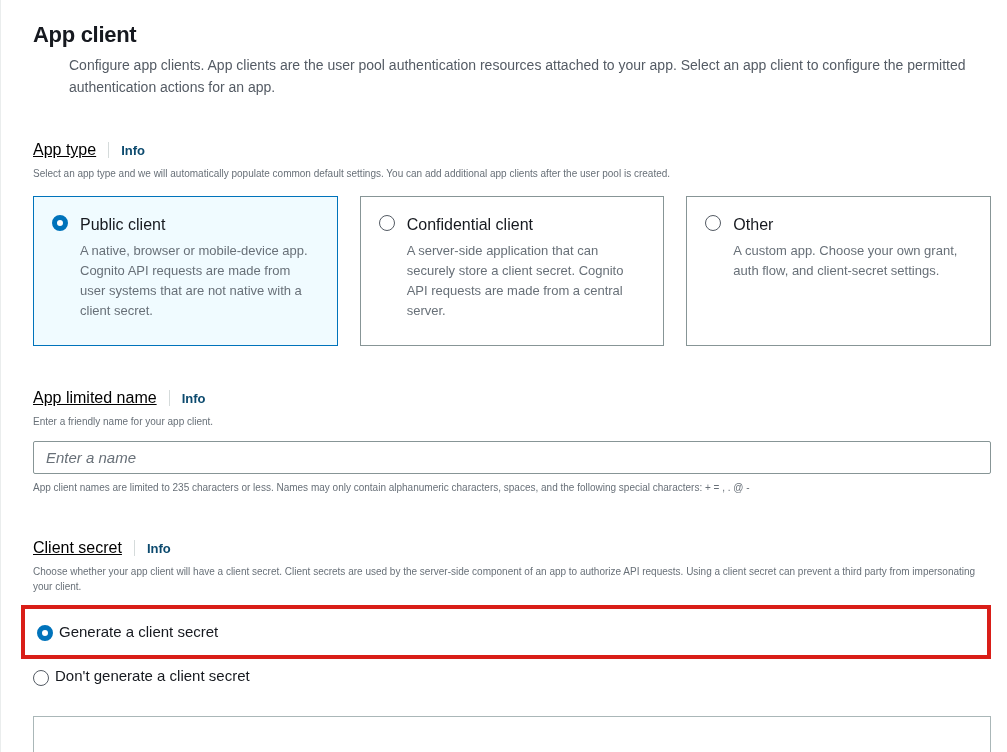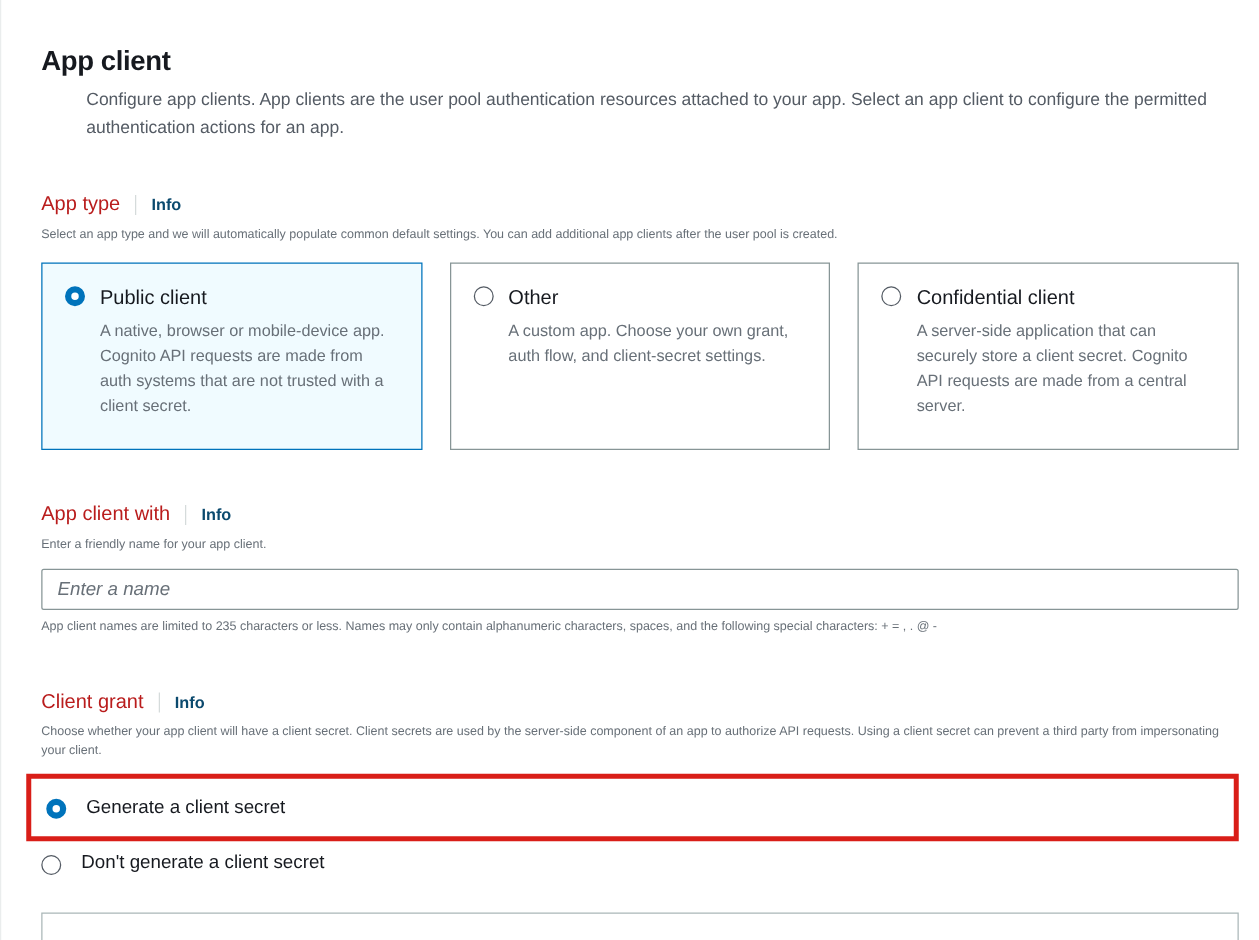"App client" .page-header h1 { padding-top: 32px -> 18px }
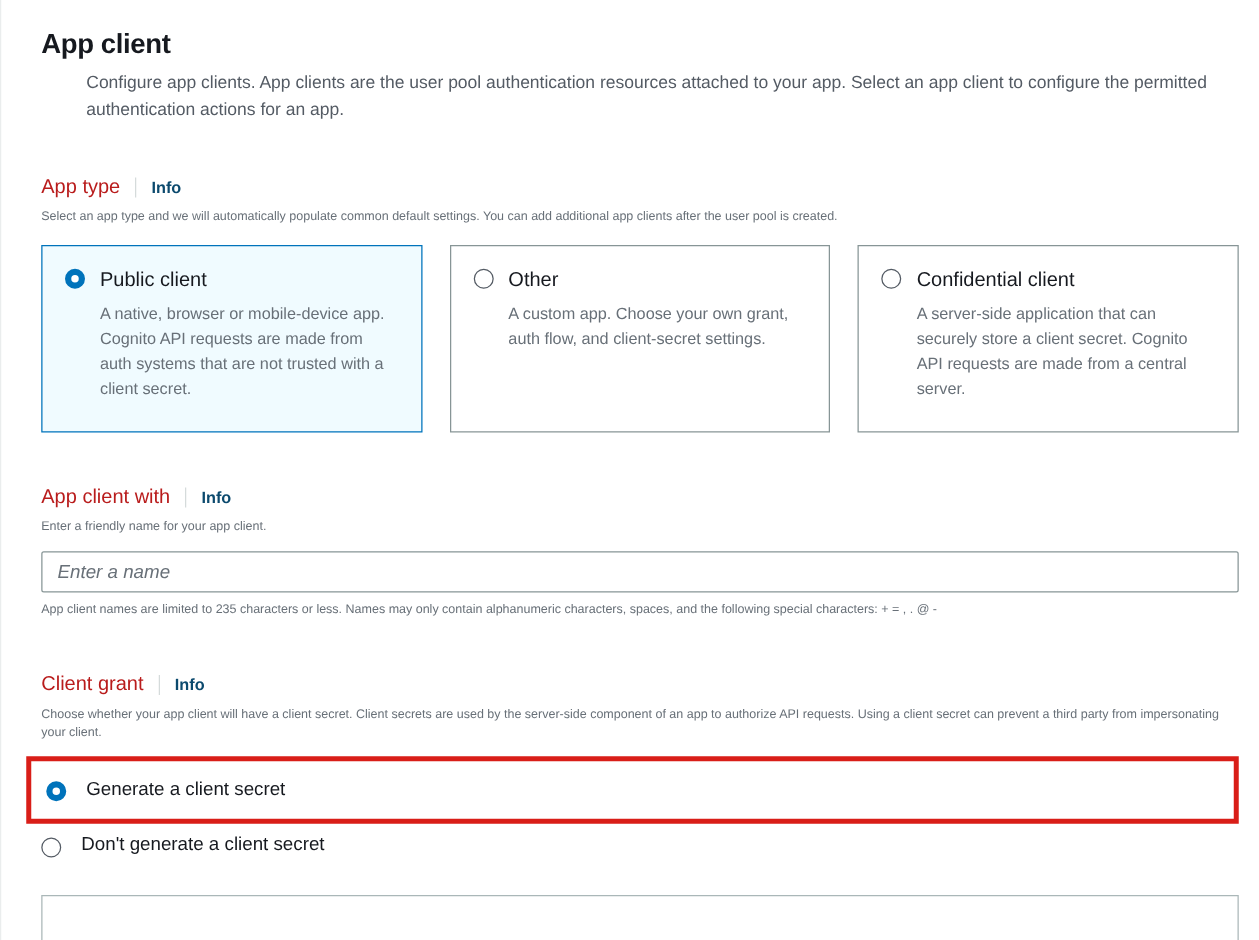"App type" .section-title { color: #b91c1c -> #000000; text-decoration: none -> underline }
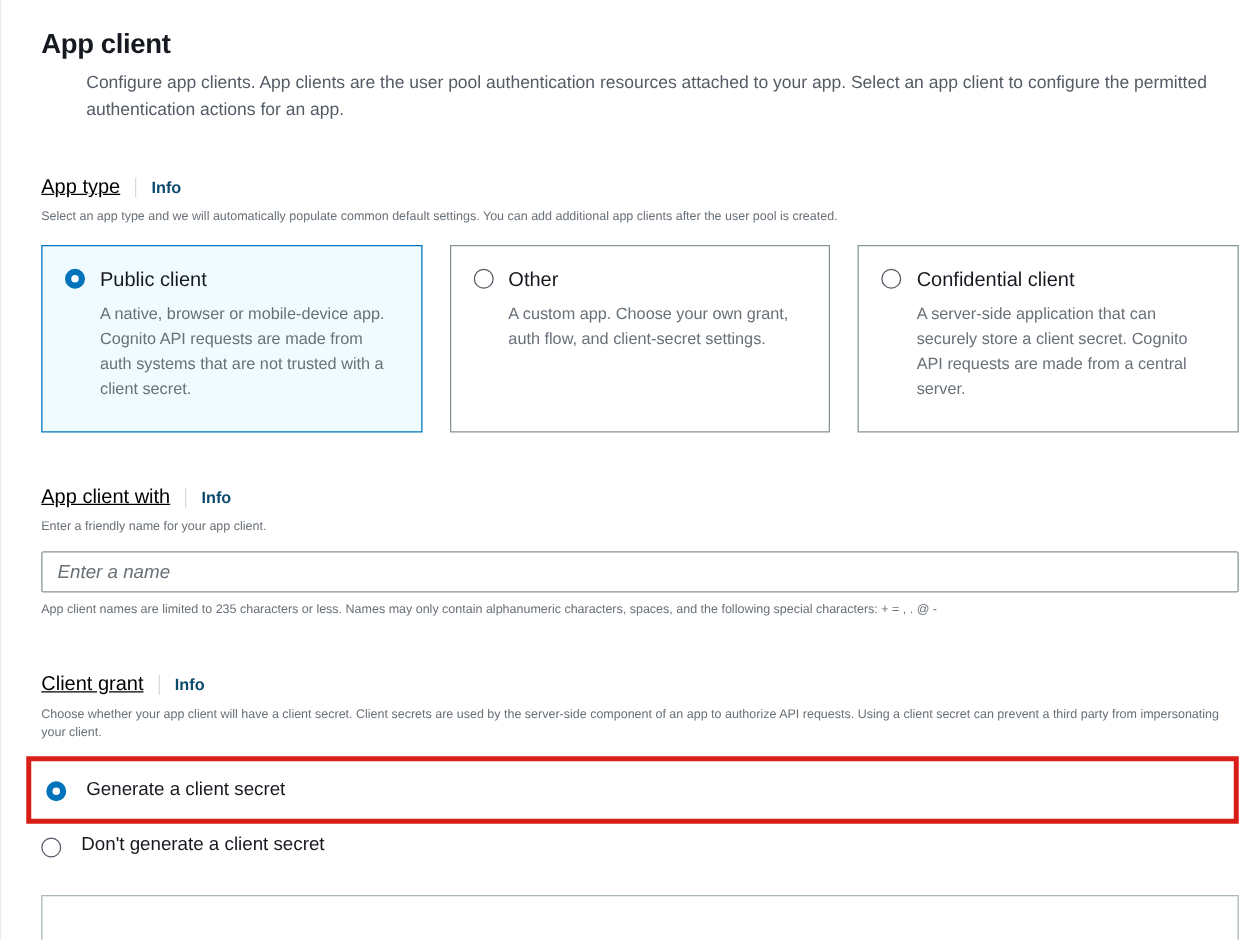"Other" div.tile { order: before "Confidential client" -> after "Confidential client" }
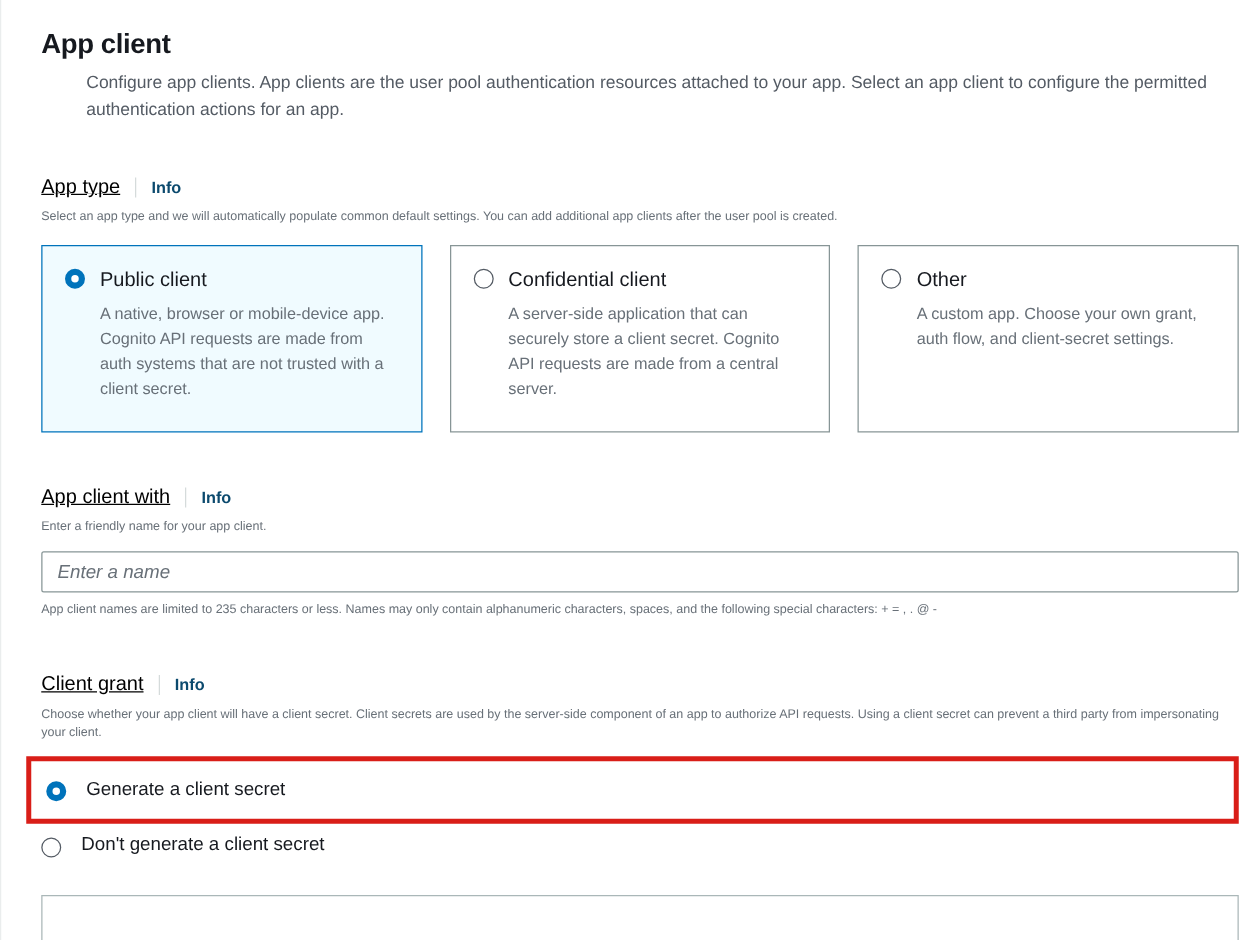"A native, browser or mobile-device" div.tile-desc { text: auth systems that are not trusted -> user systems that are not native }
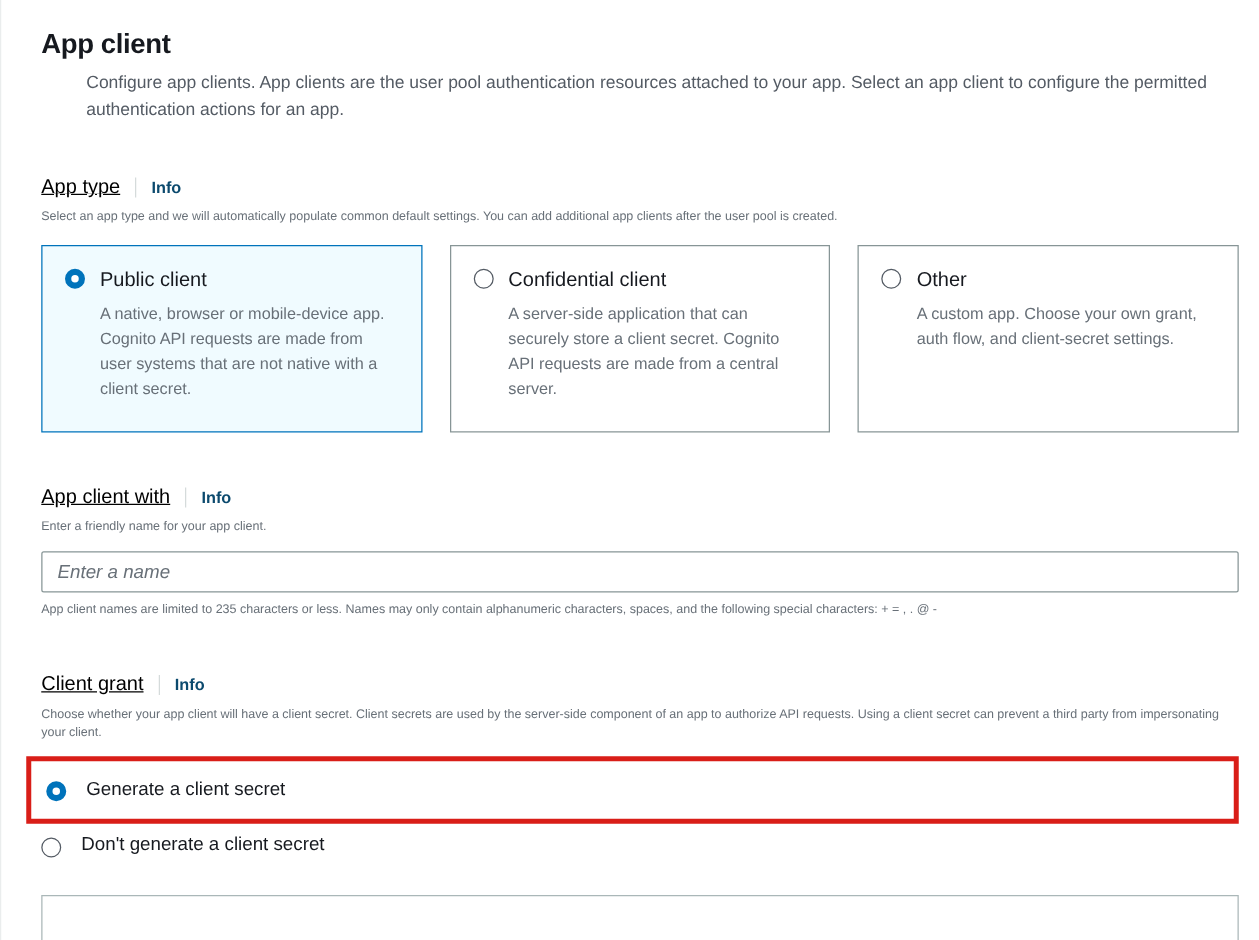"App client with" div.section-title { text: client with -> limited name }
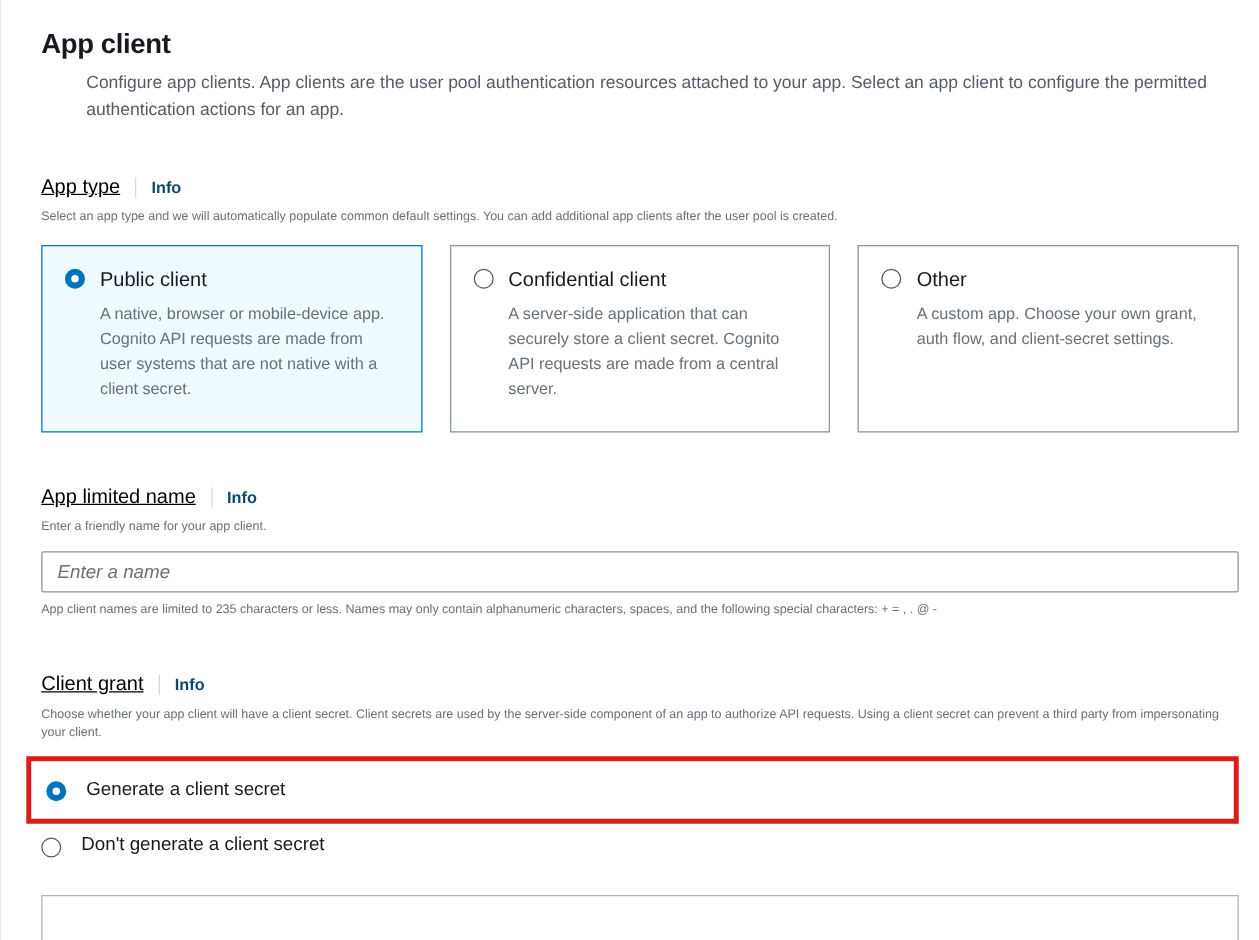"Client grant" div.section-title { text: grant -> secret }
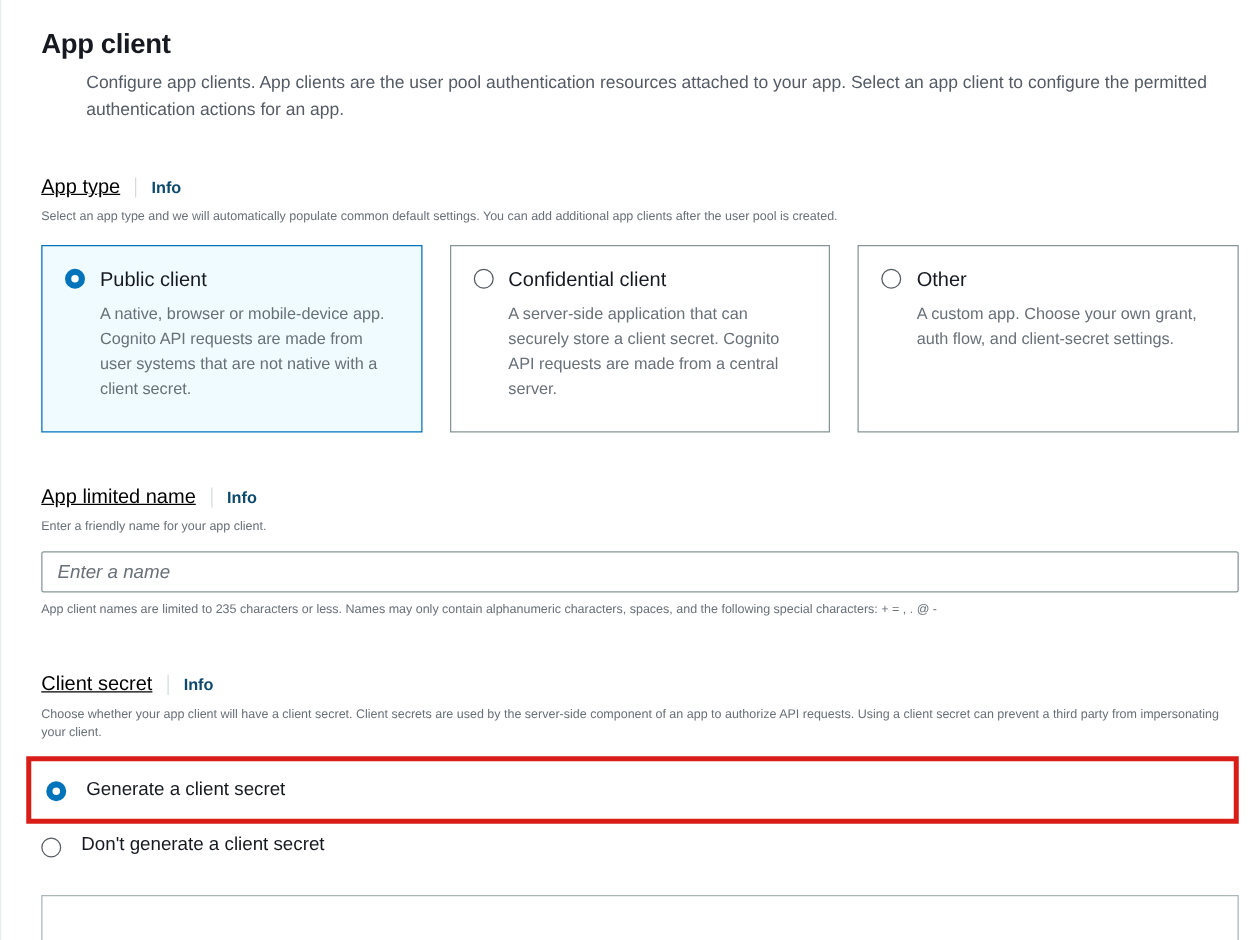"Generate a client secret" .radio-row { gap: 16px -> 6px }
